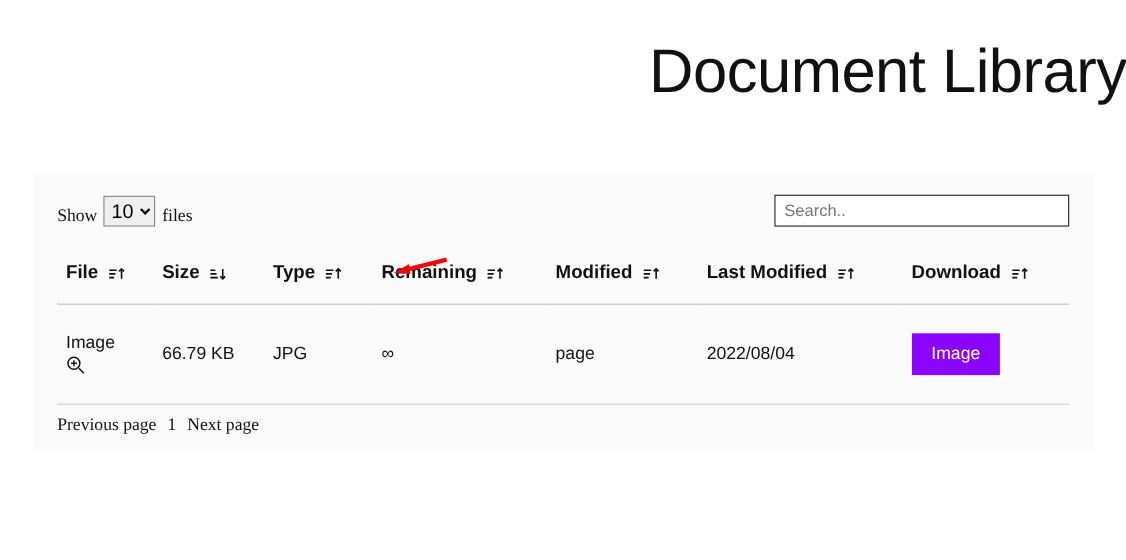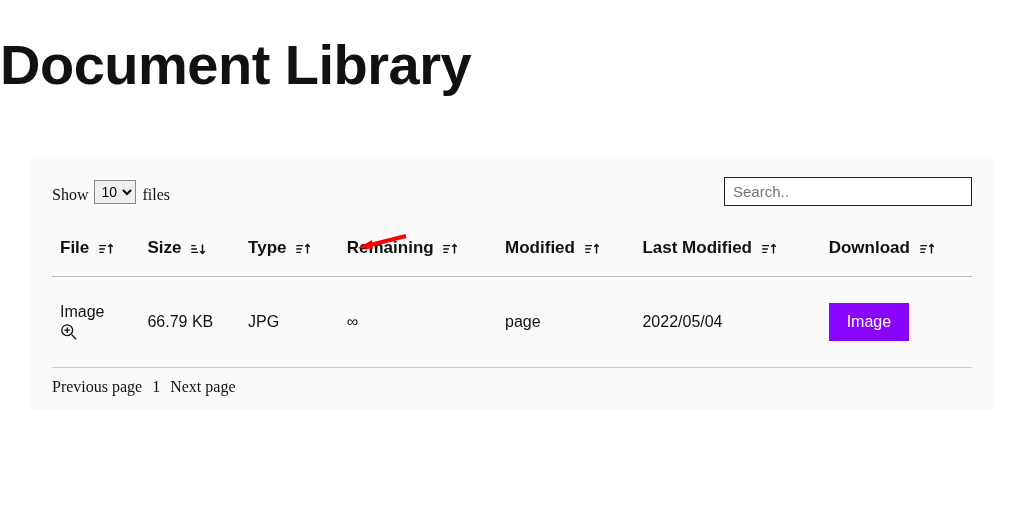"Document Library" .page-title { font-weight: 700 -> 400; text-align: left -> right }
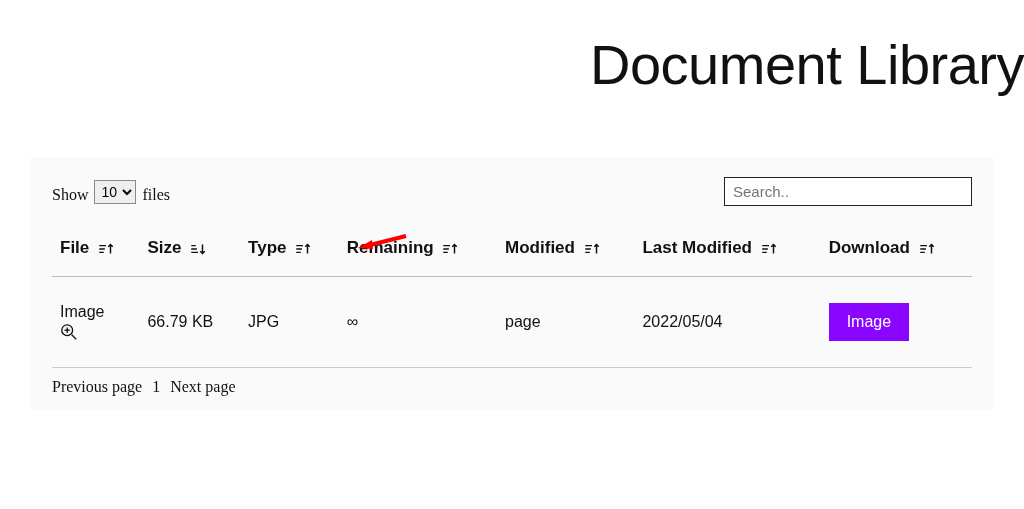"10" .show-wrap select { font-size: 14px -> 18px }
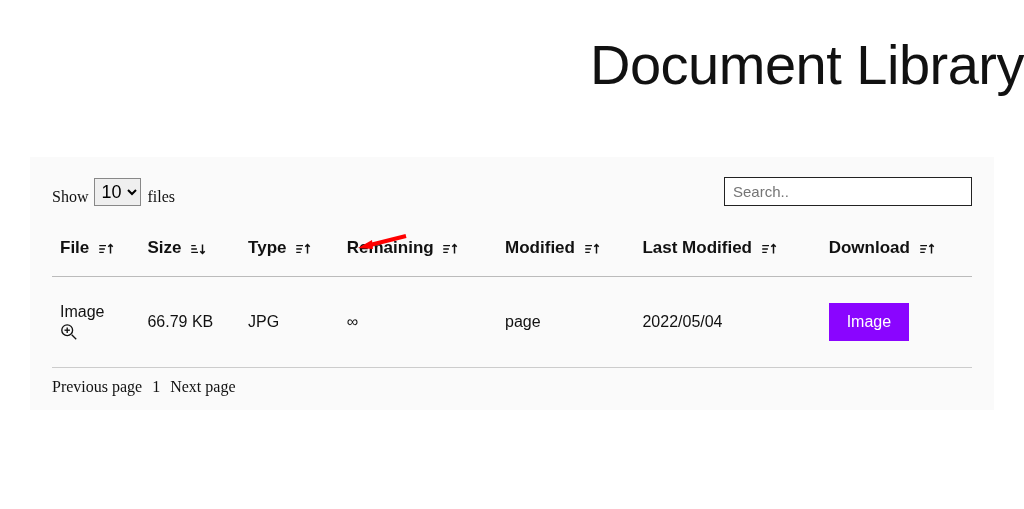"Search.." .search { width: 248px -> 268px }
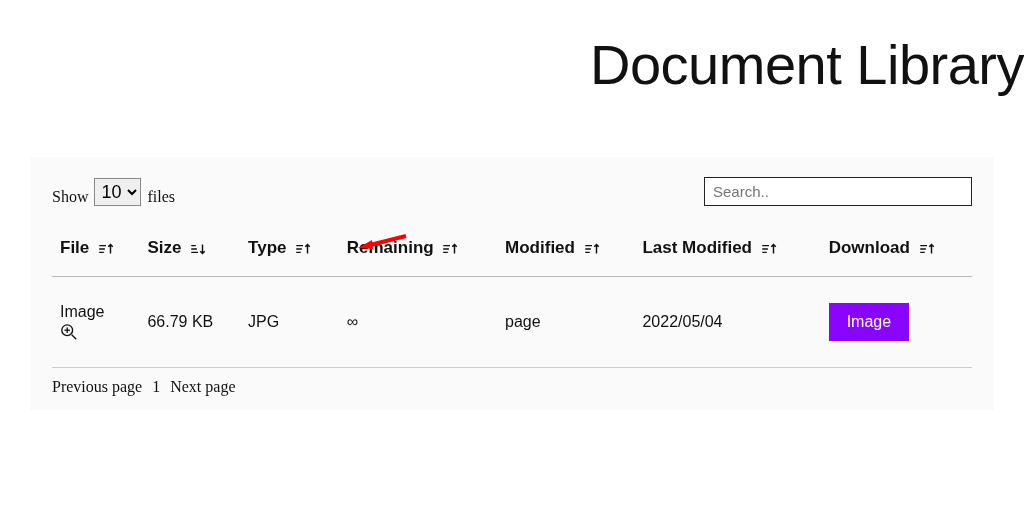"2022/05/04" td { text: 2022/05/04 -> 2022/08/04 }
